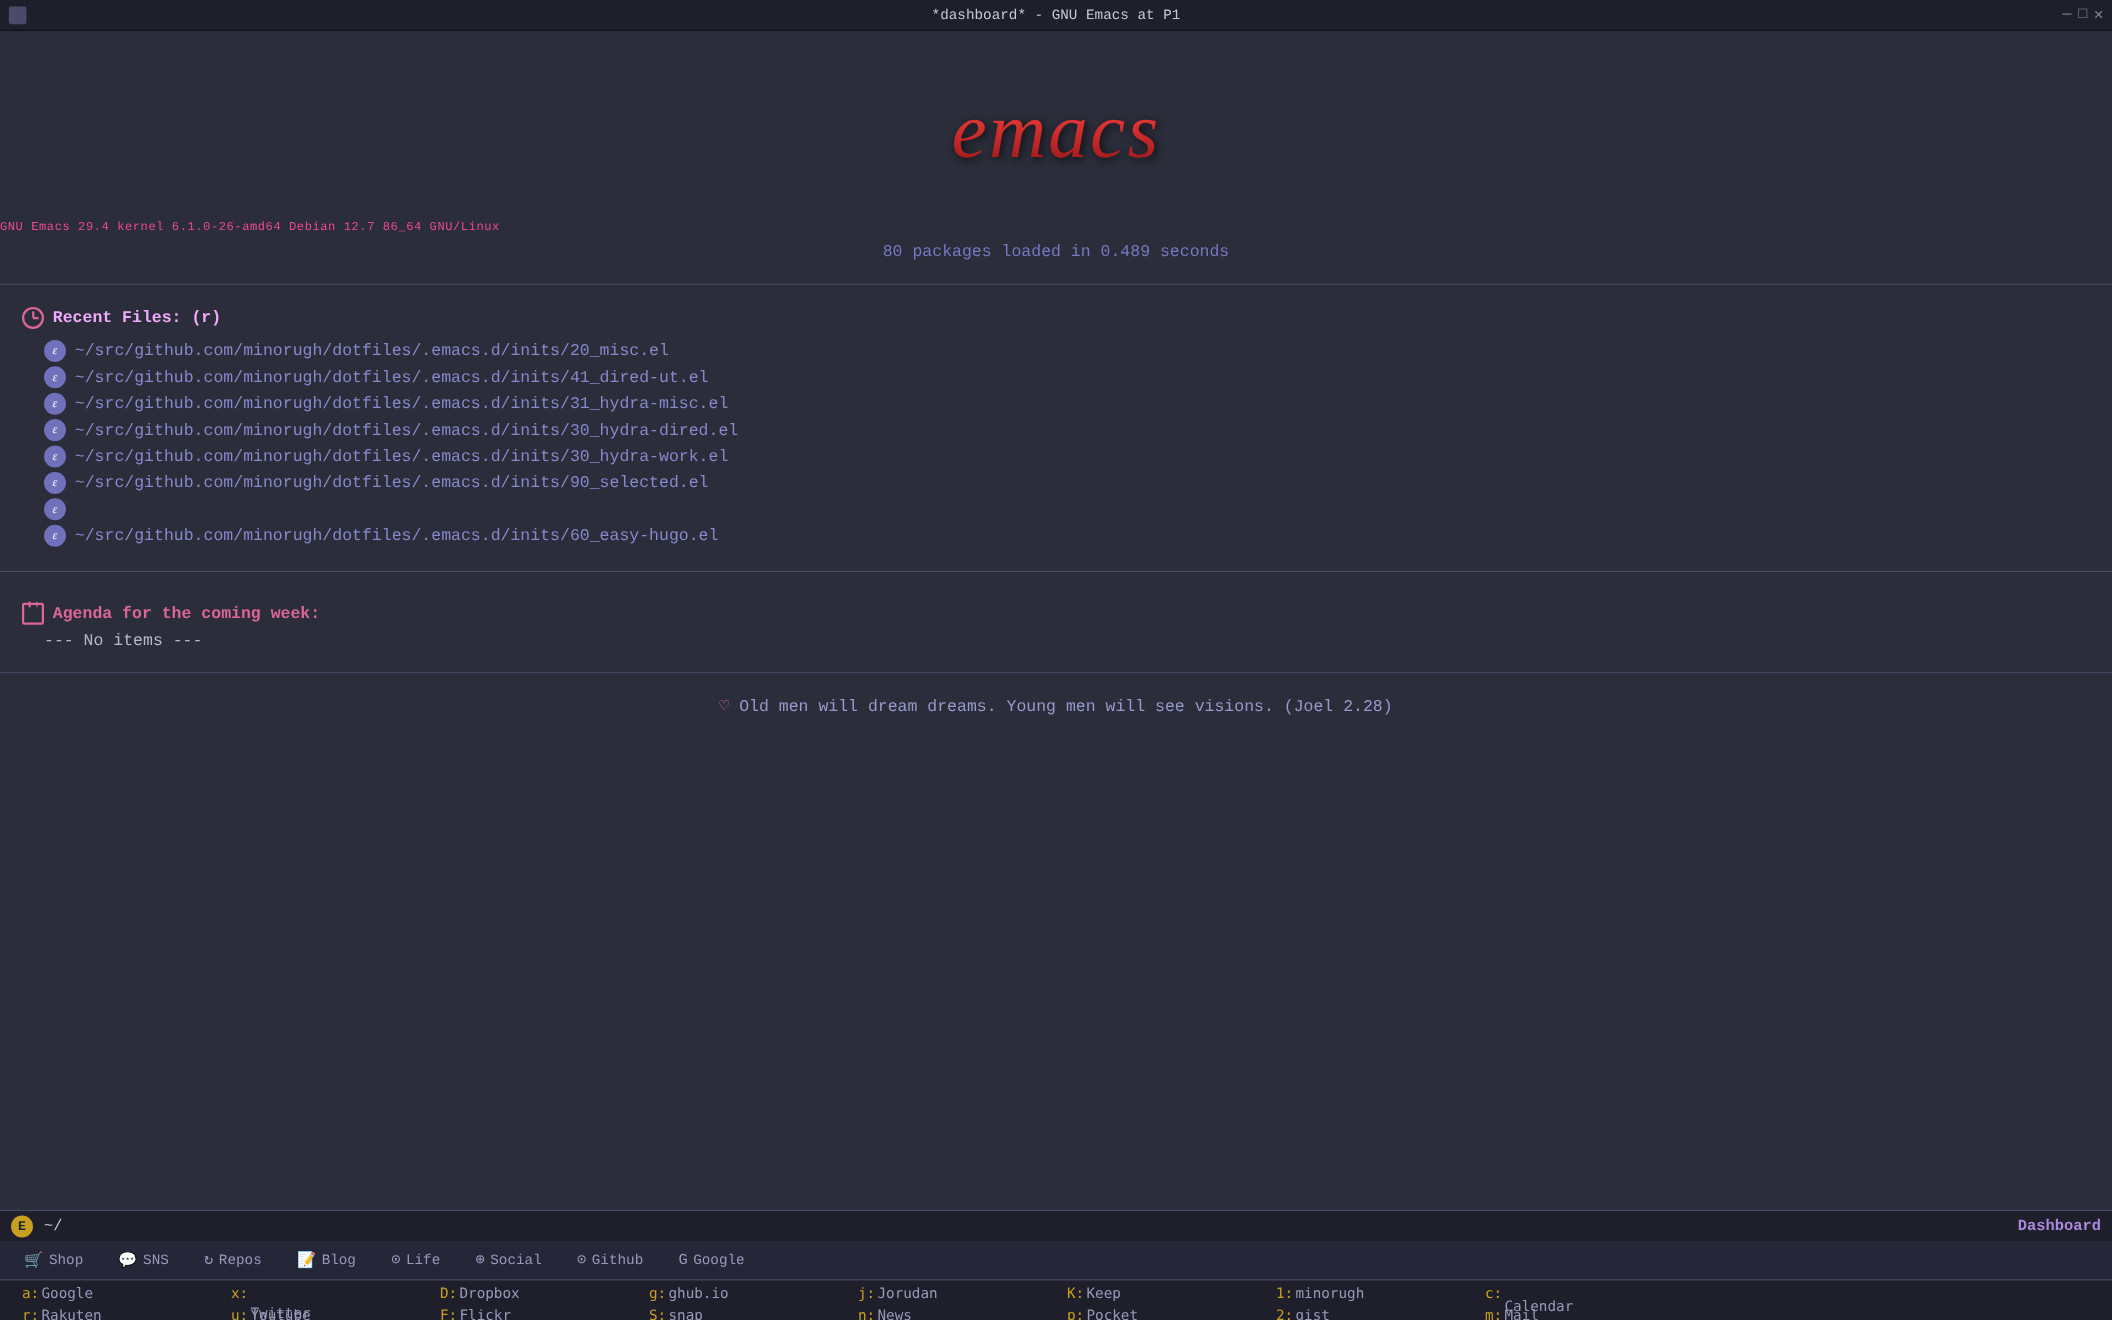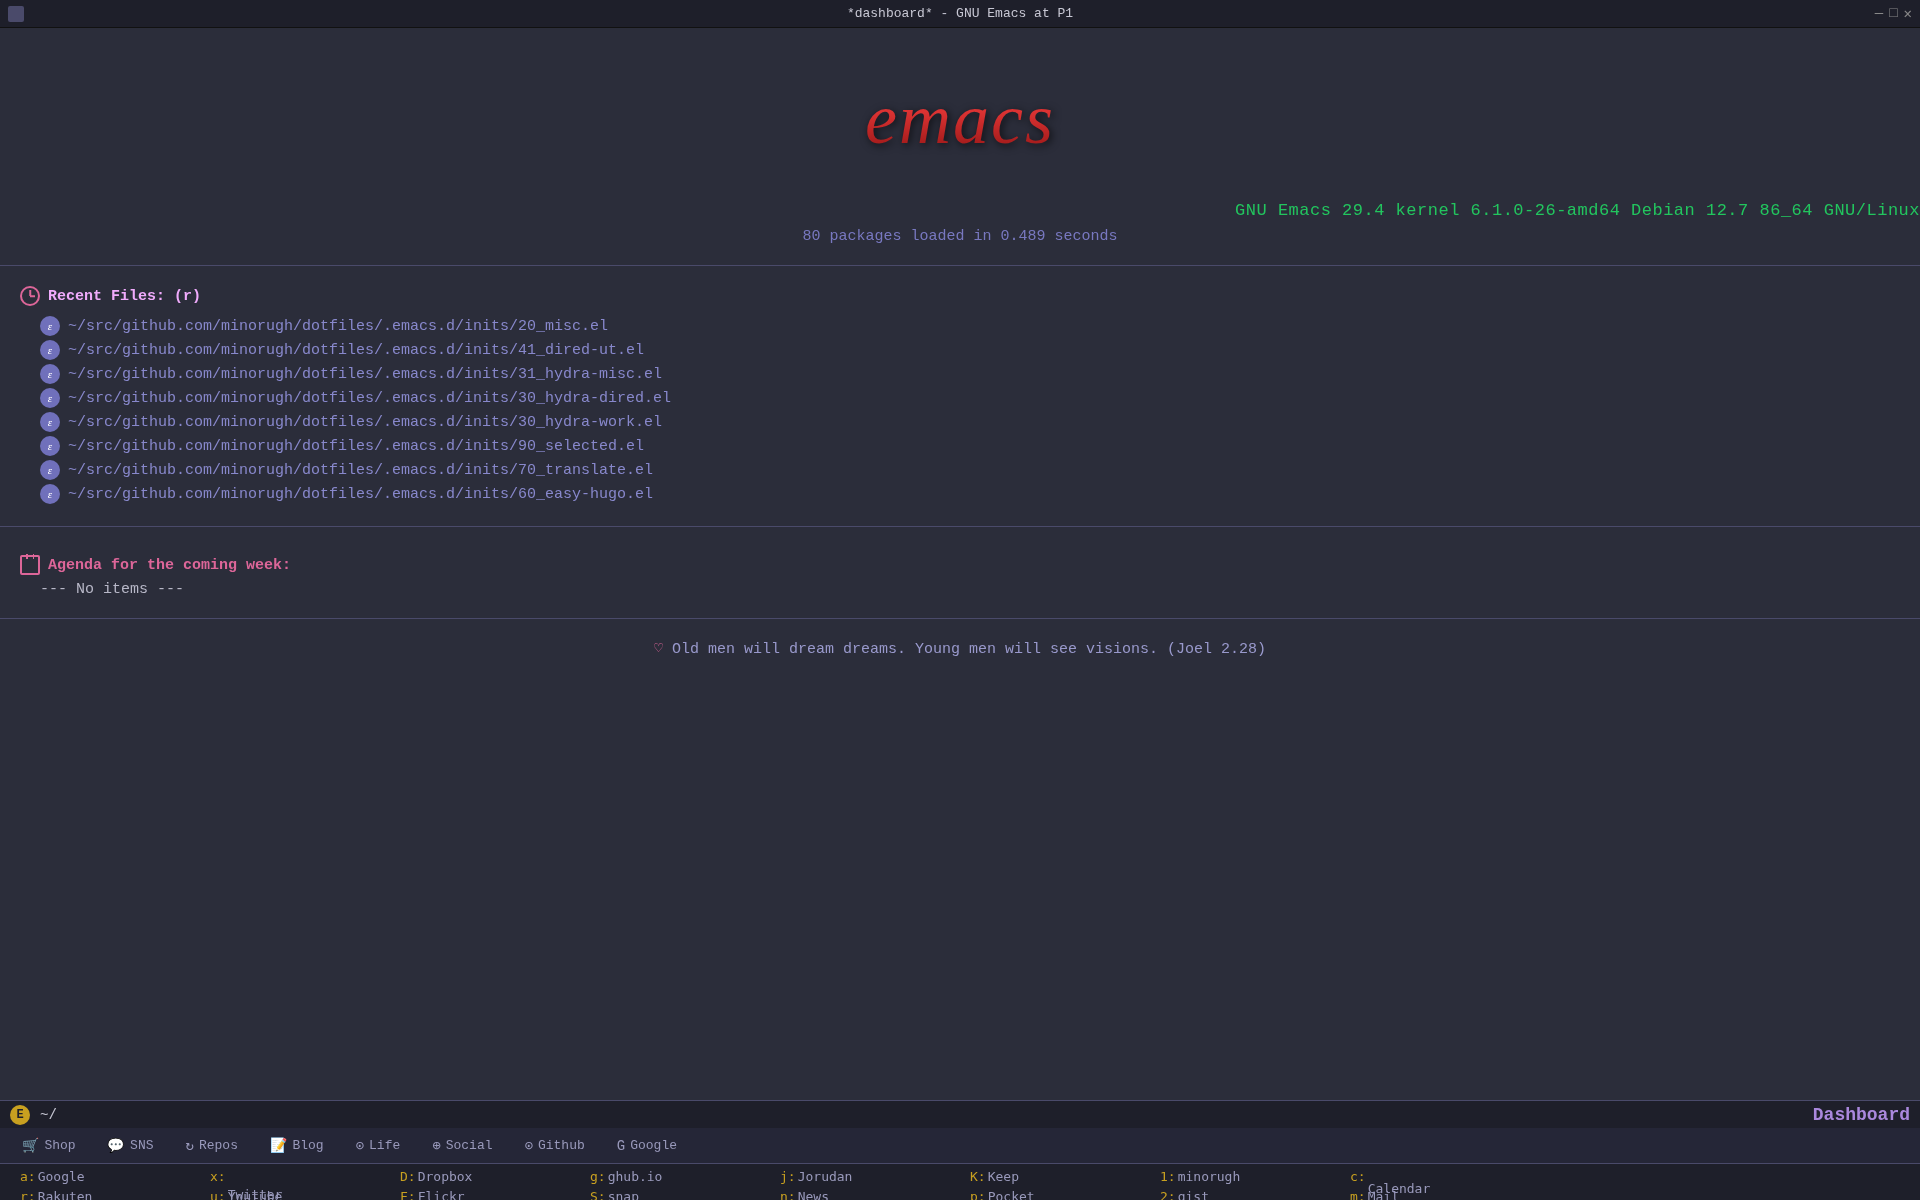"GNU Emacs 29.4 kernel 6.1.0-26-amd64" .version-info { color: #22c55e -> #ec4899; font-size: 17px -> 11px; text-align: right -> left }
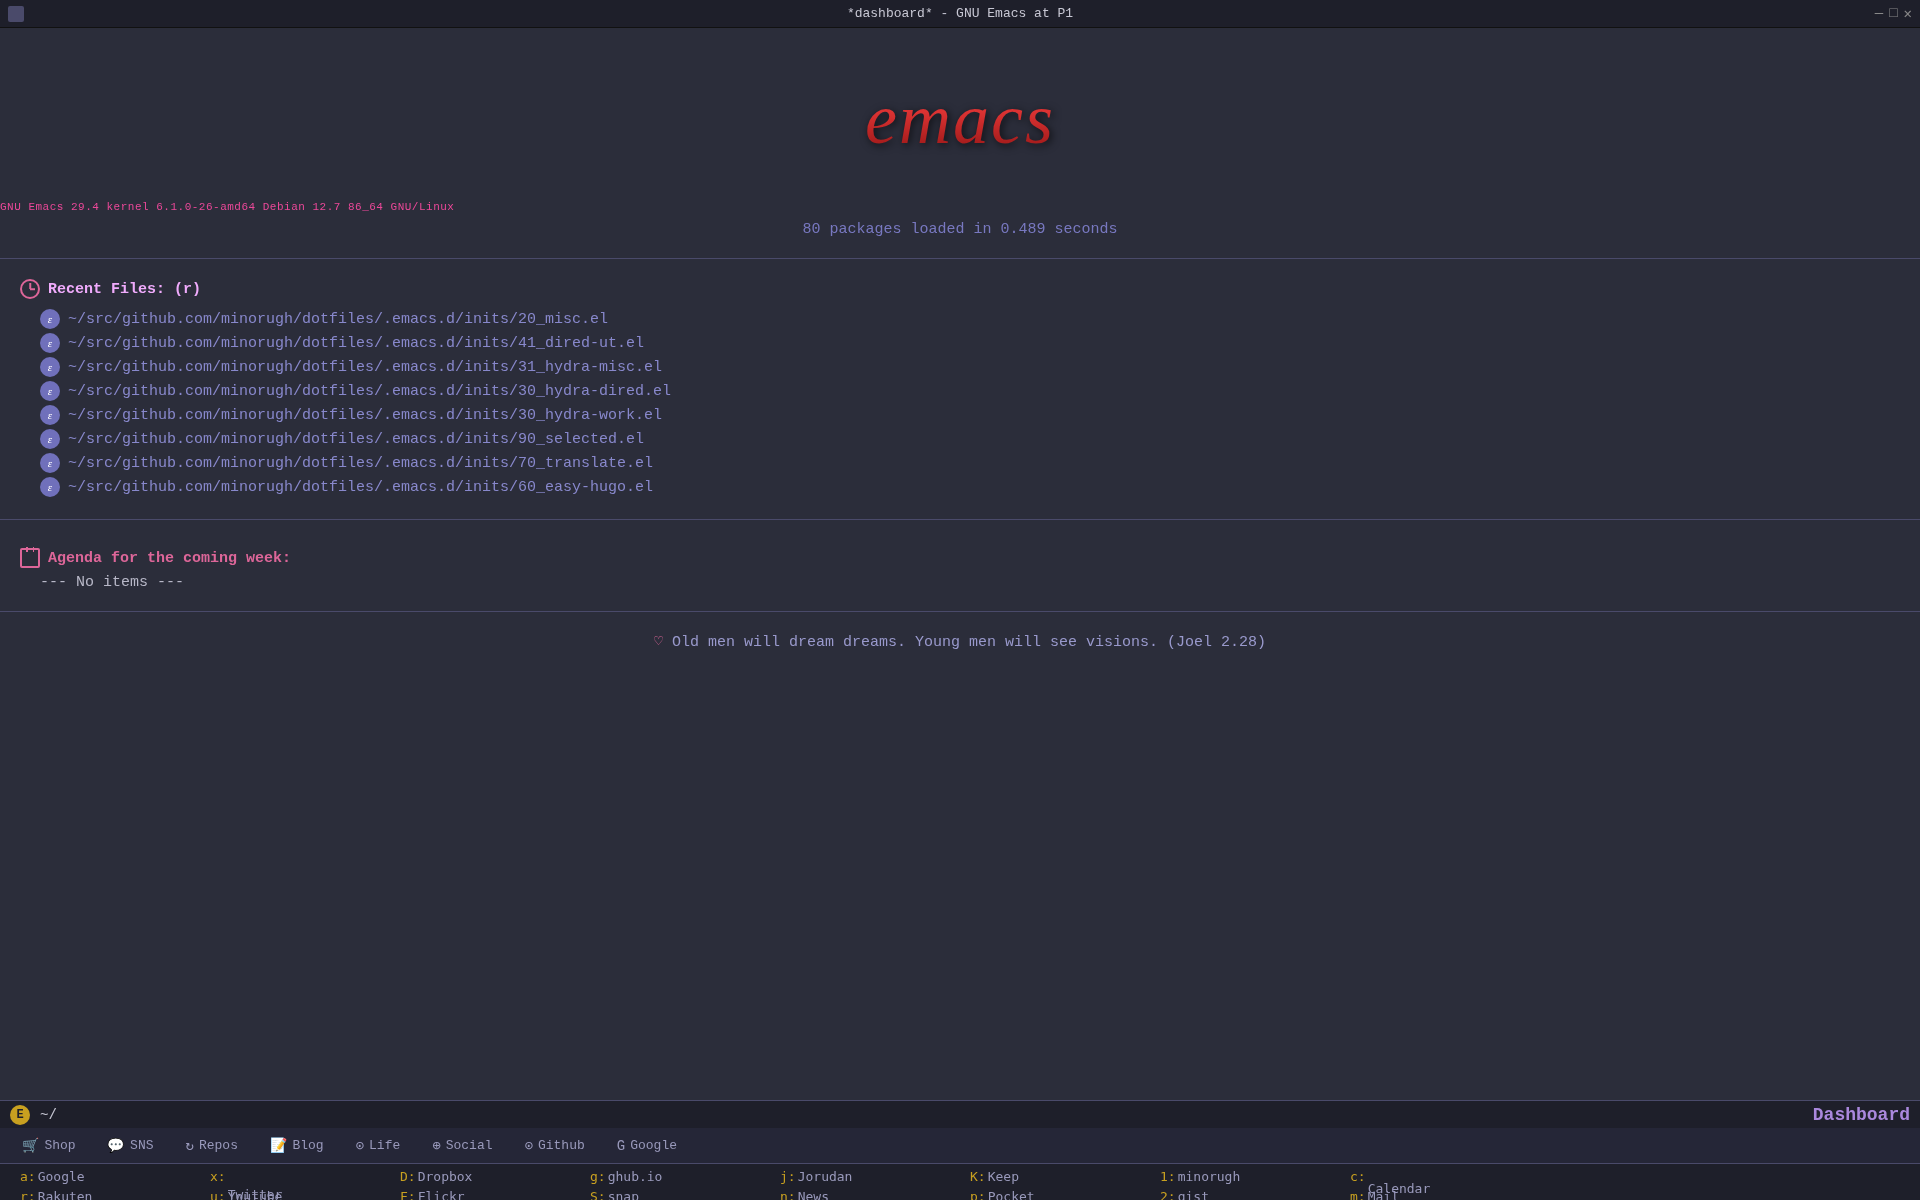"~/src/github.com/minorugh/dotfiles/.emacs.d/inits/70_tra" span { html: <span>~/src/github.com/minorugh/dotfiles/.emacs.d/inits/70_translate.el</span> -> none }
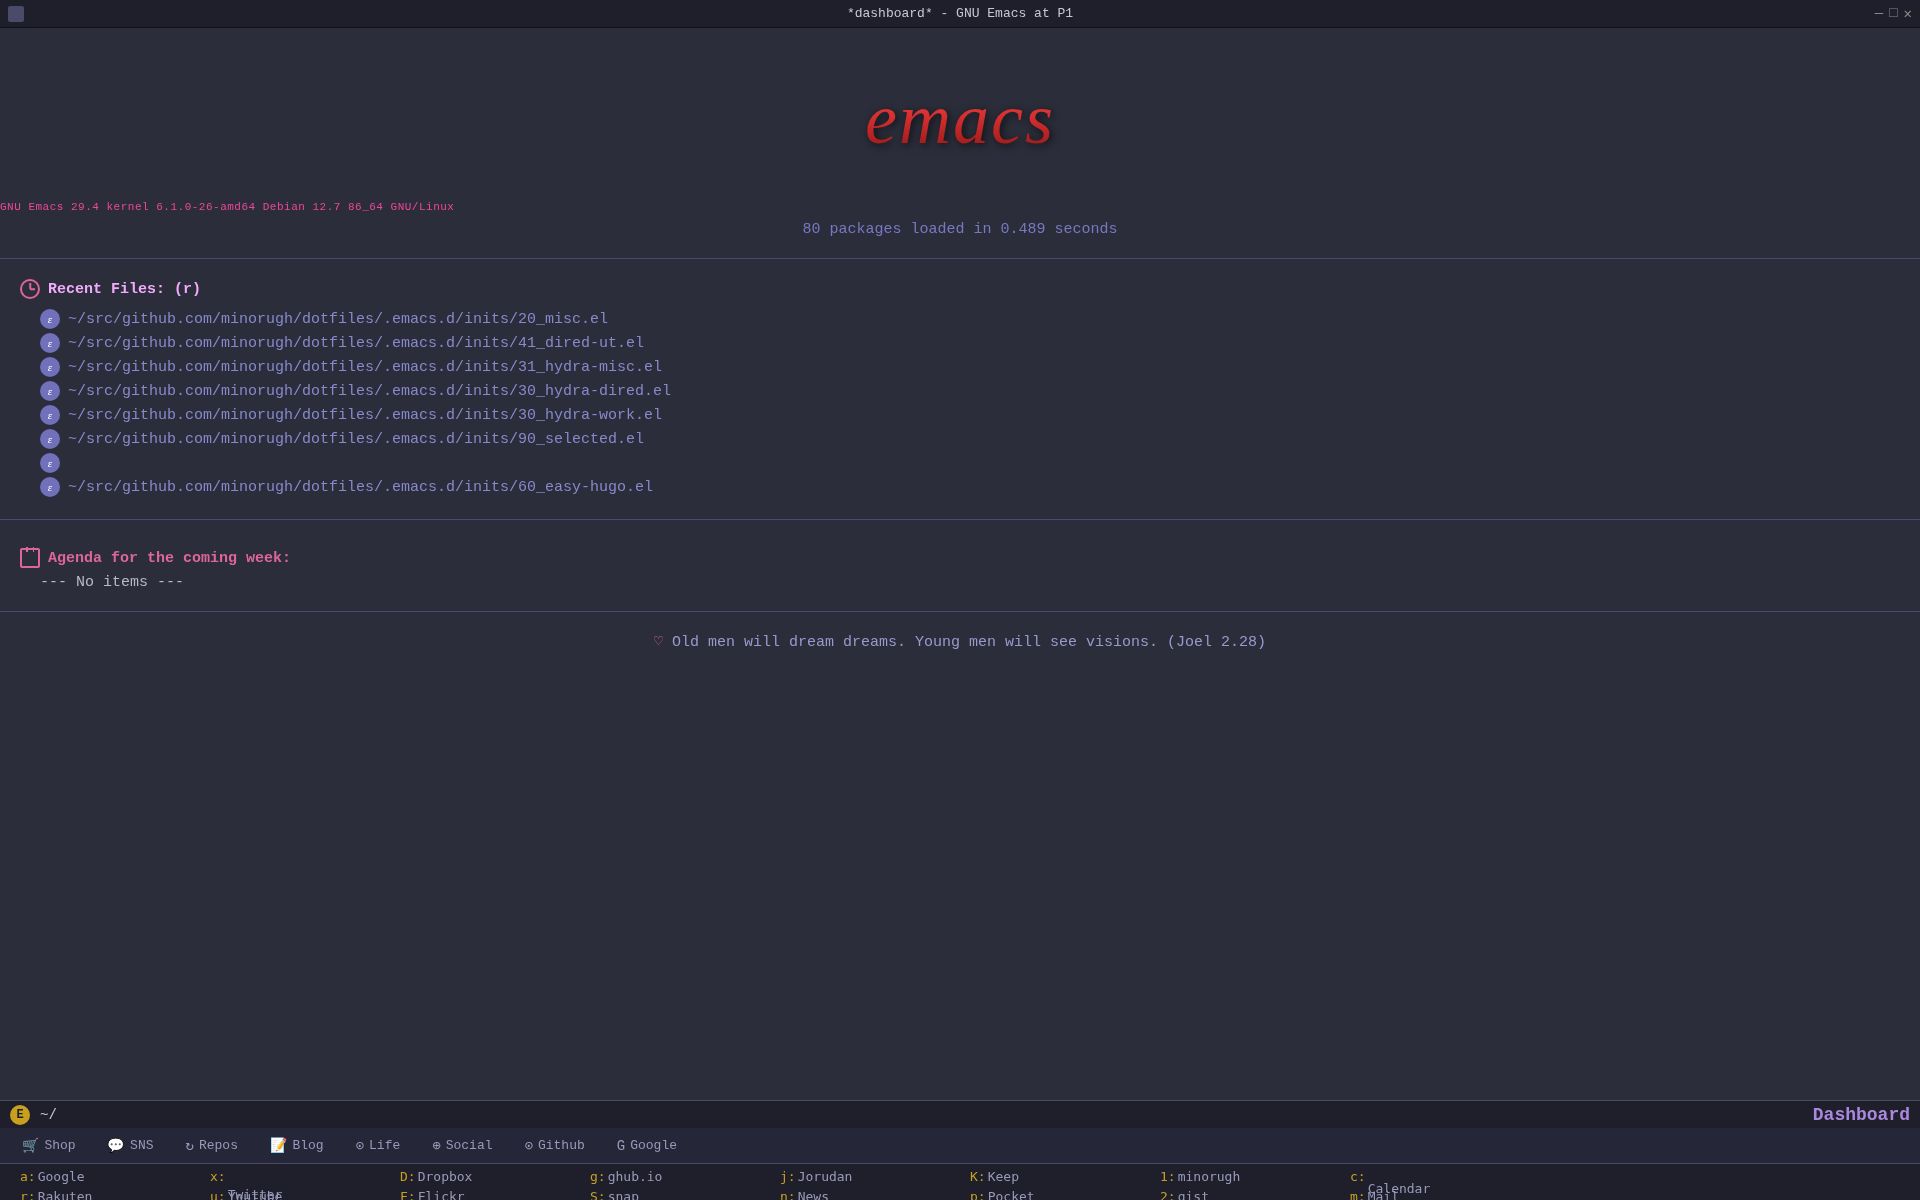"Dashboard" .mode-line-right { font-size: 18px -> 14px }
